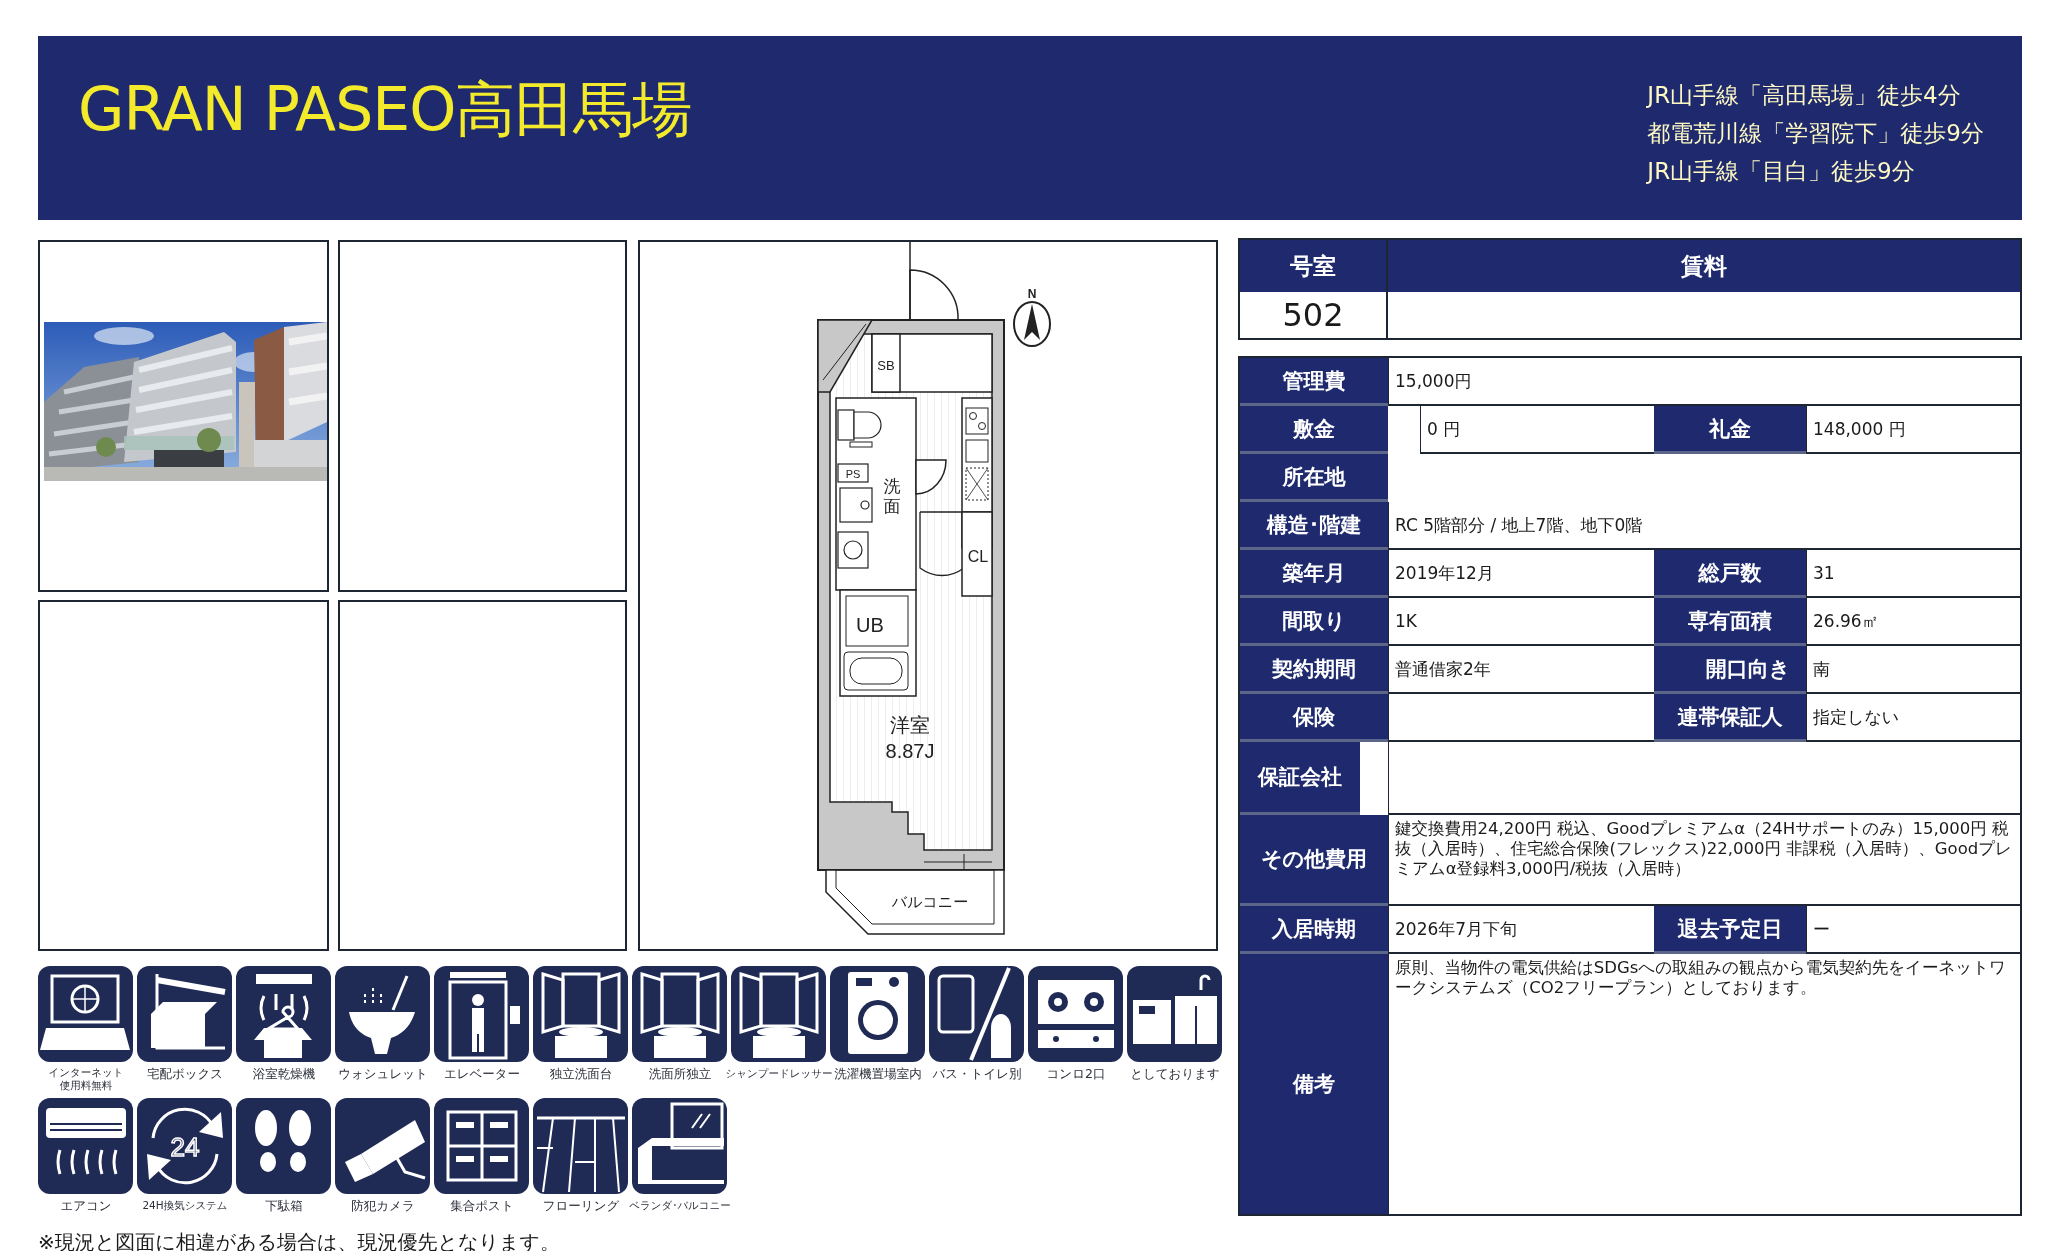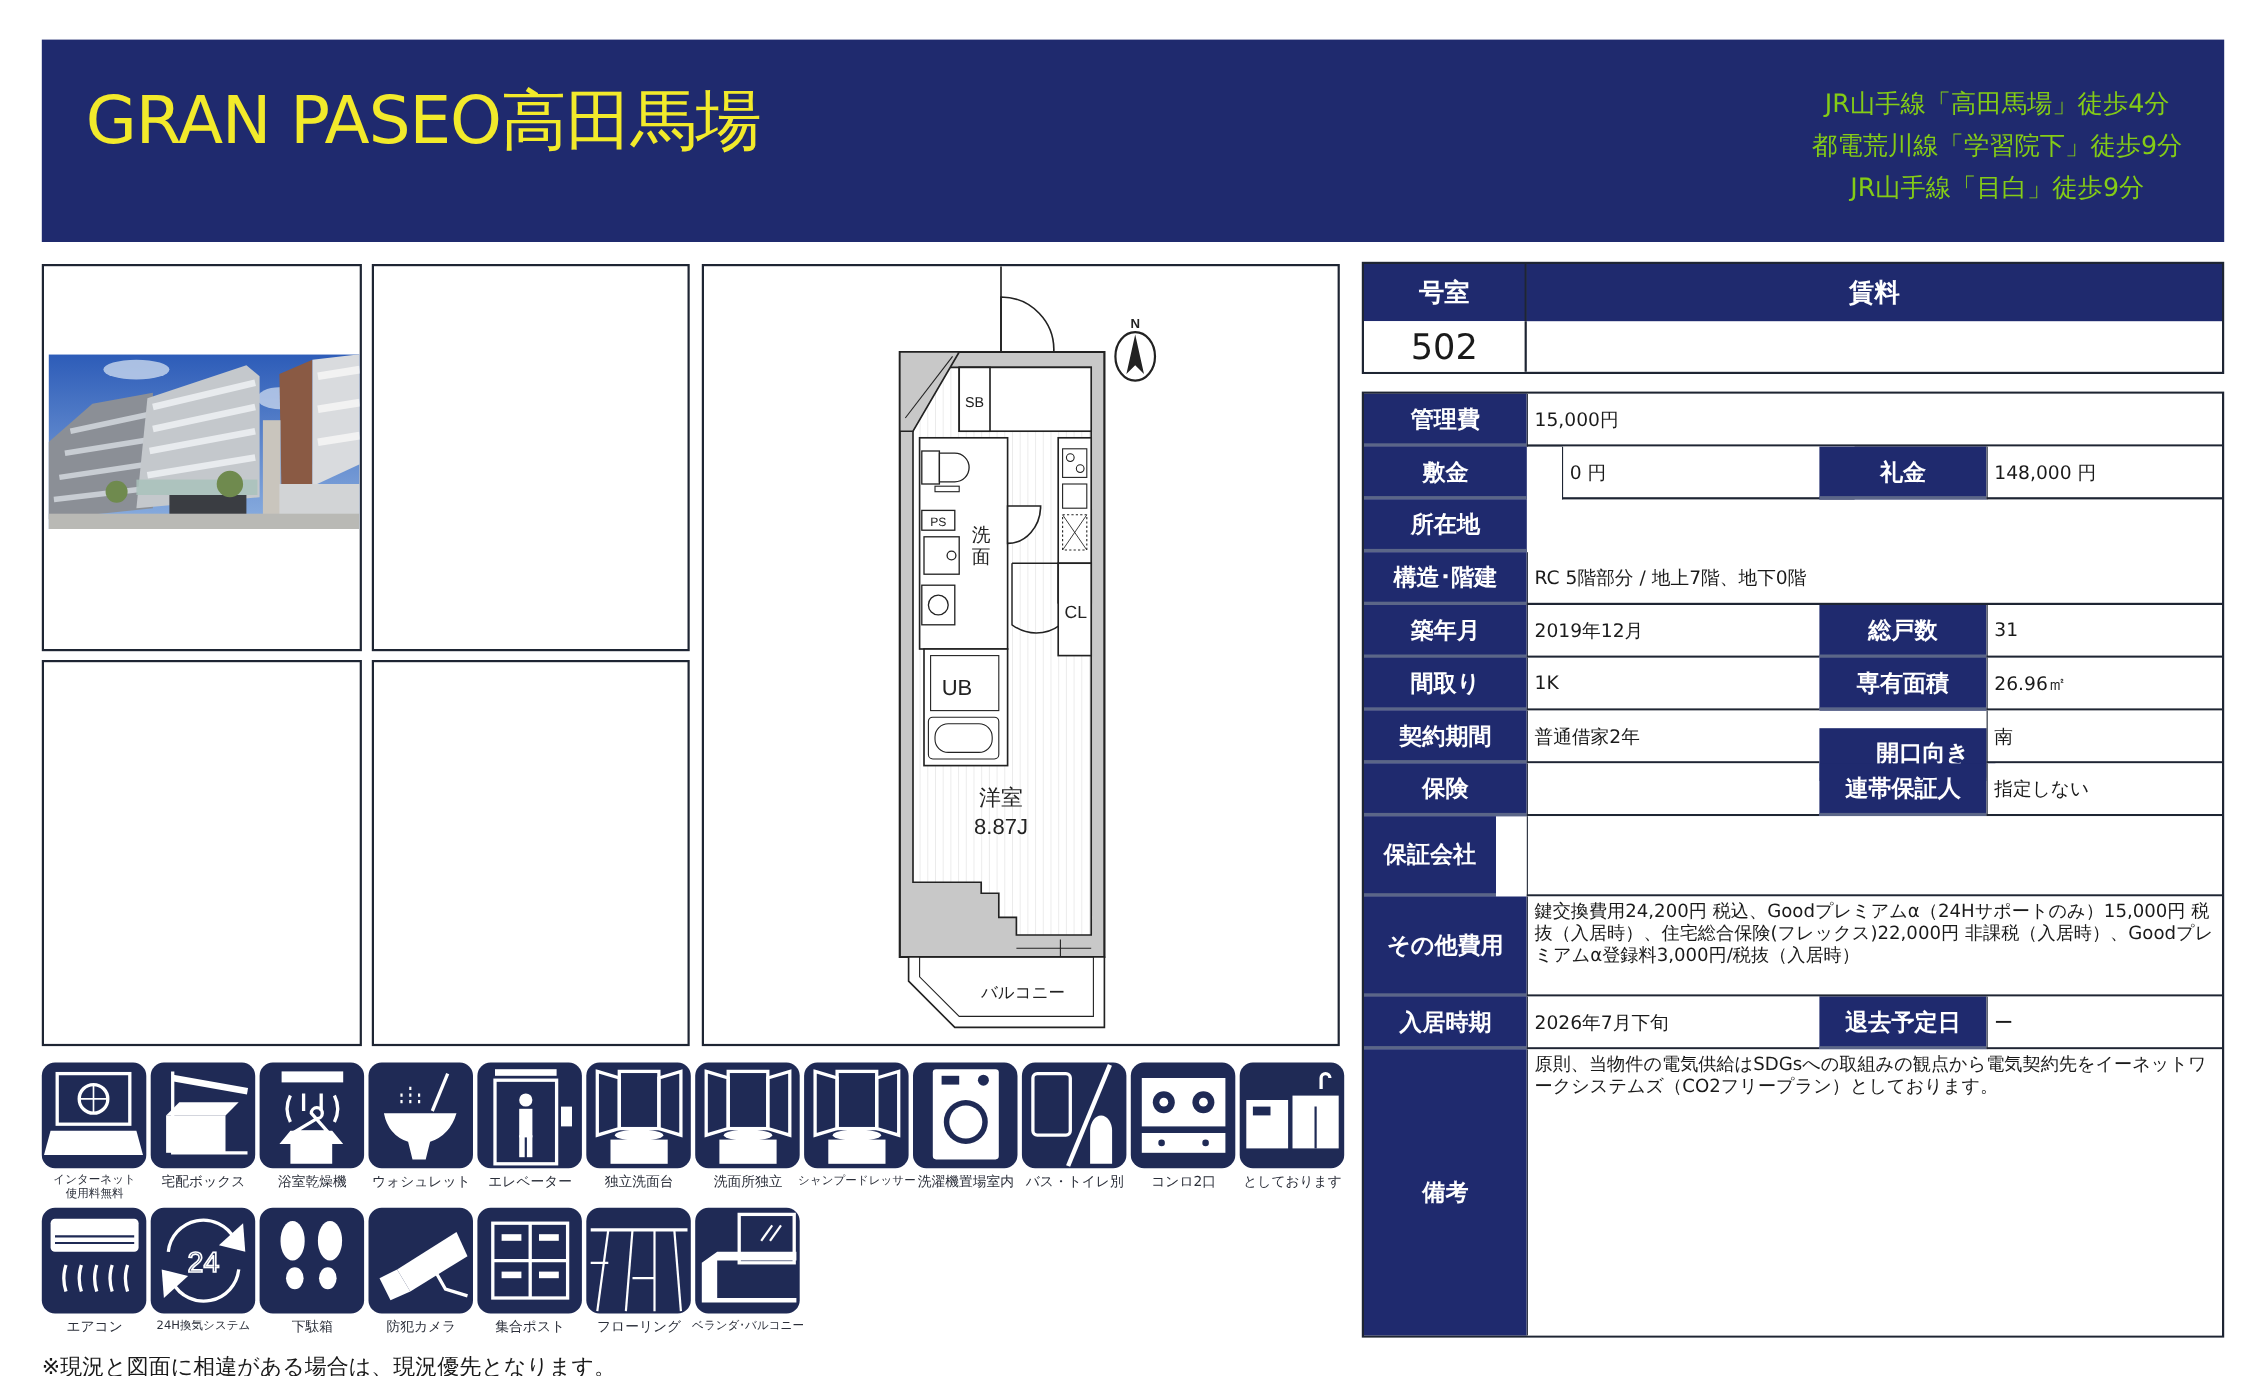"JR山手線「高田馬場」徒歩4分" .access { color: #84cc16 -> #fef9c3; text-align: center -> left }
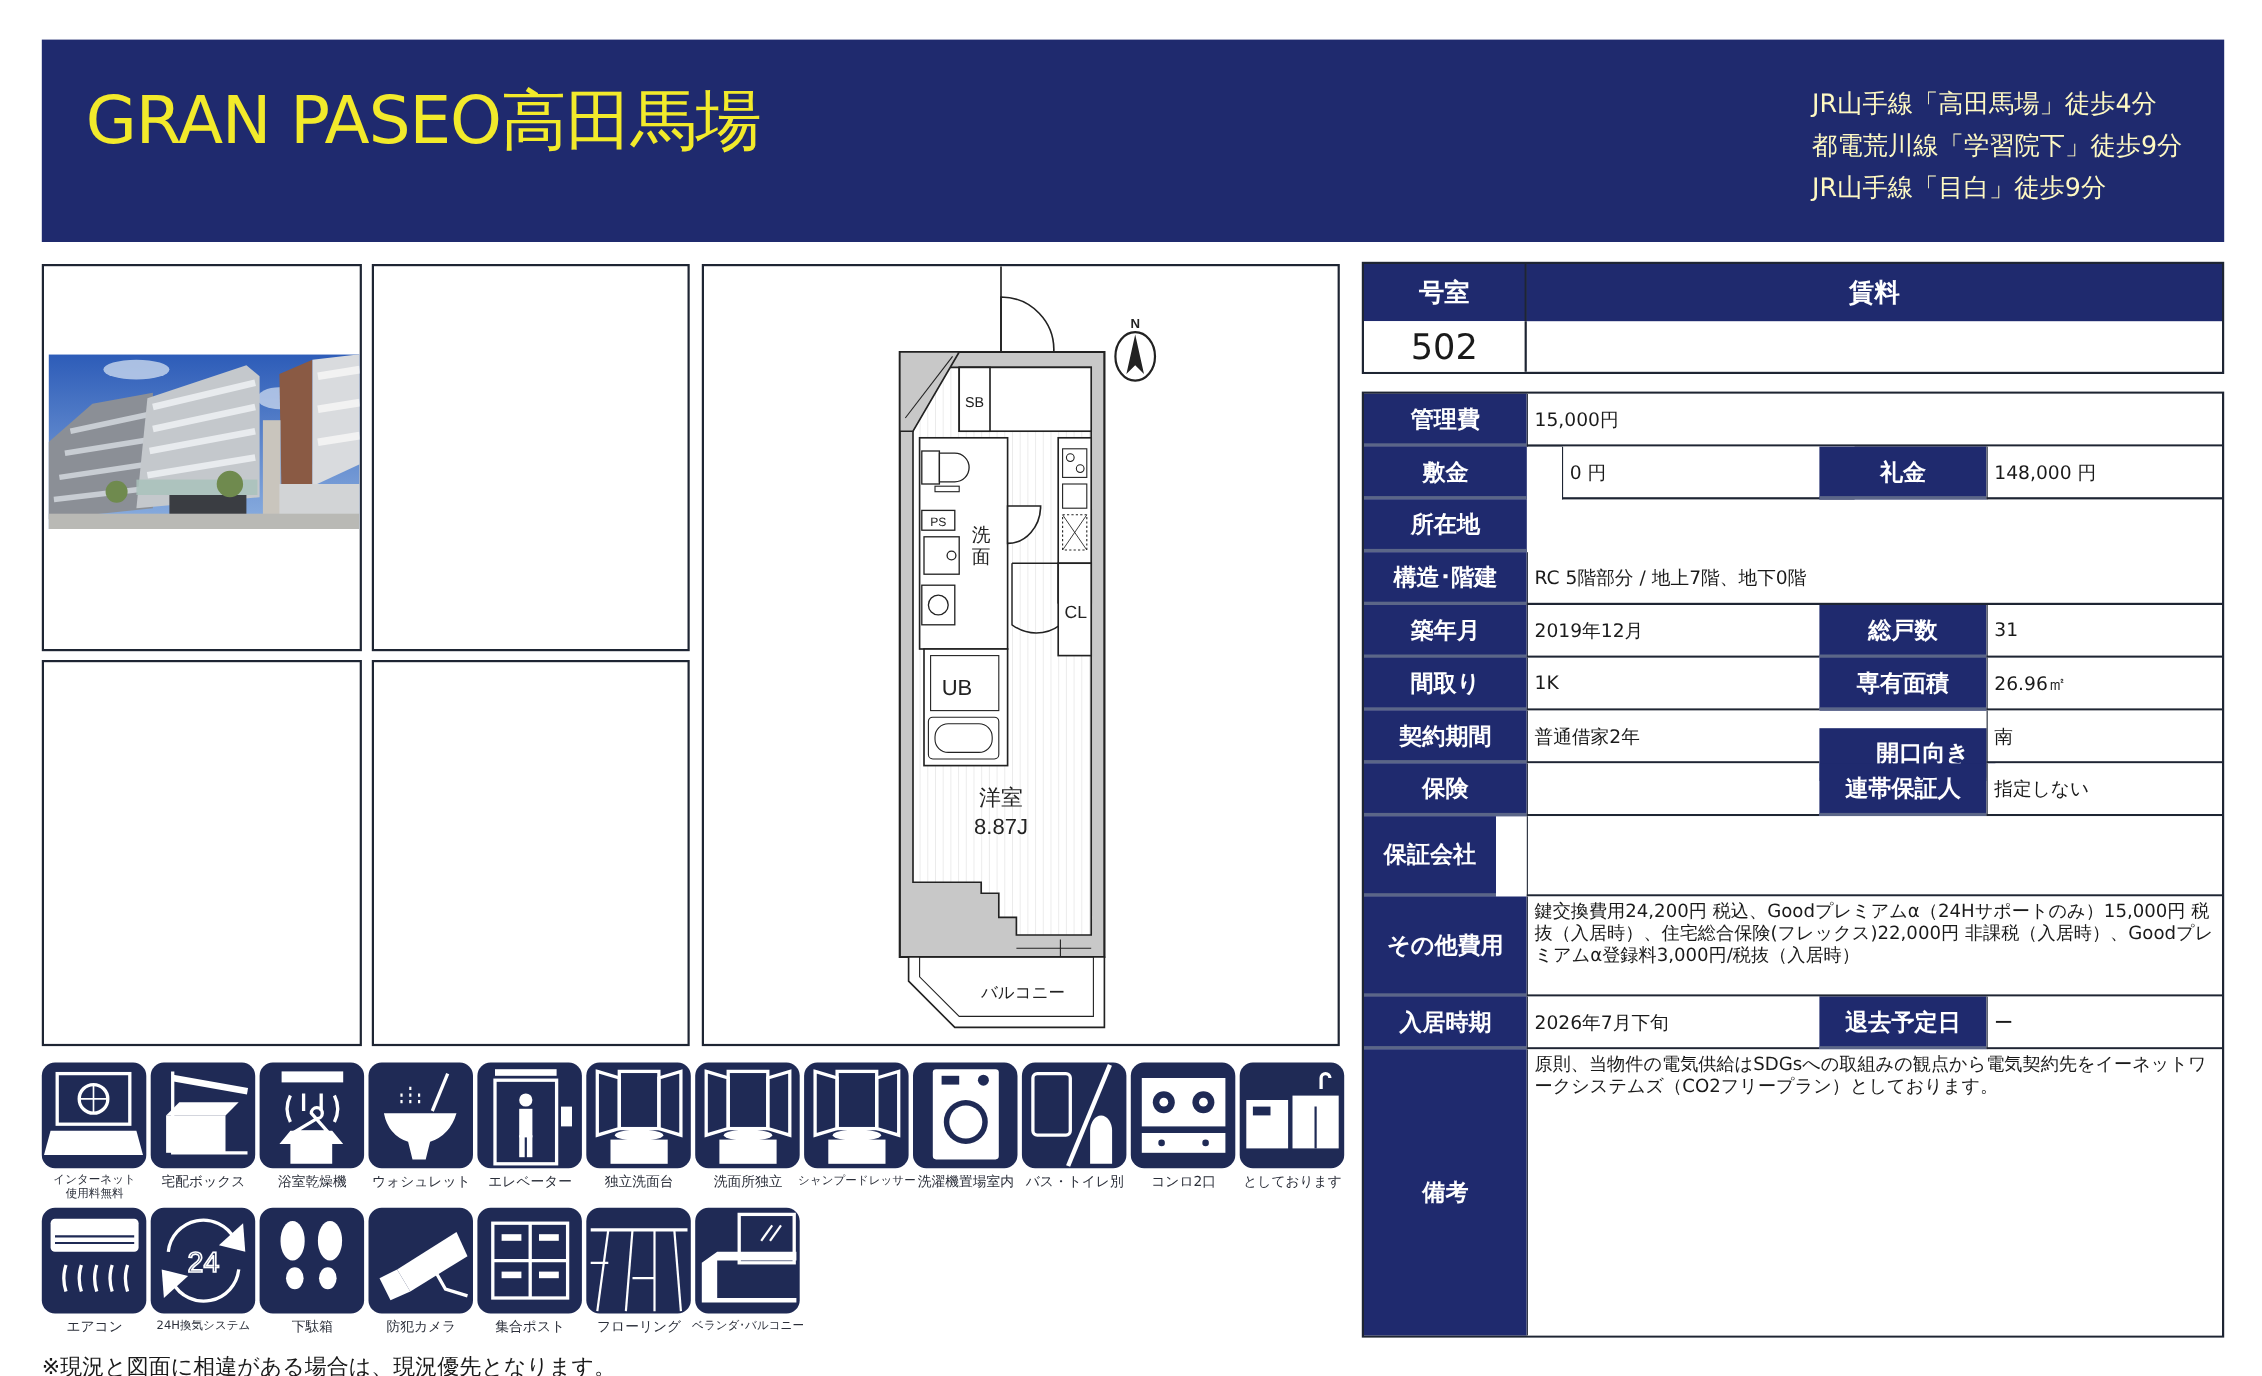"開口向き" div.cell { top: 304px -> 288px }
